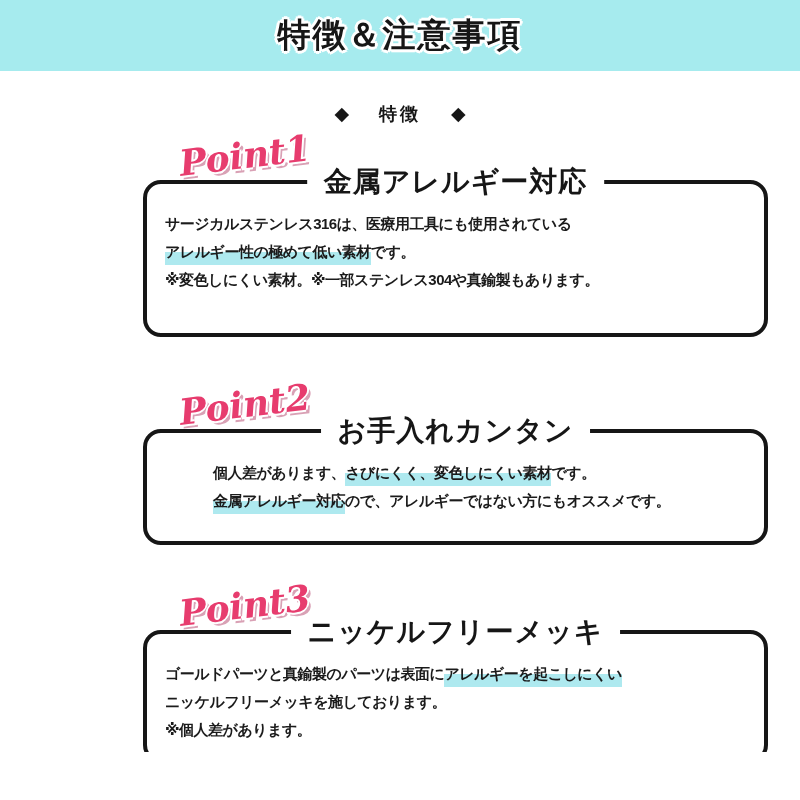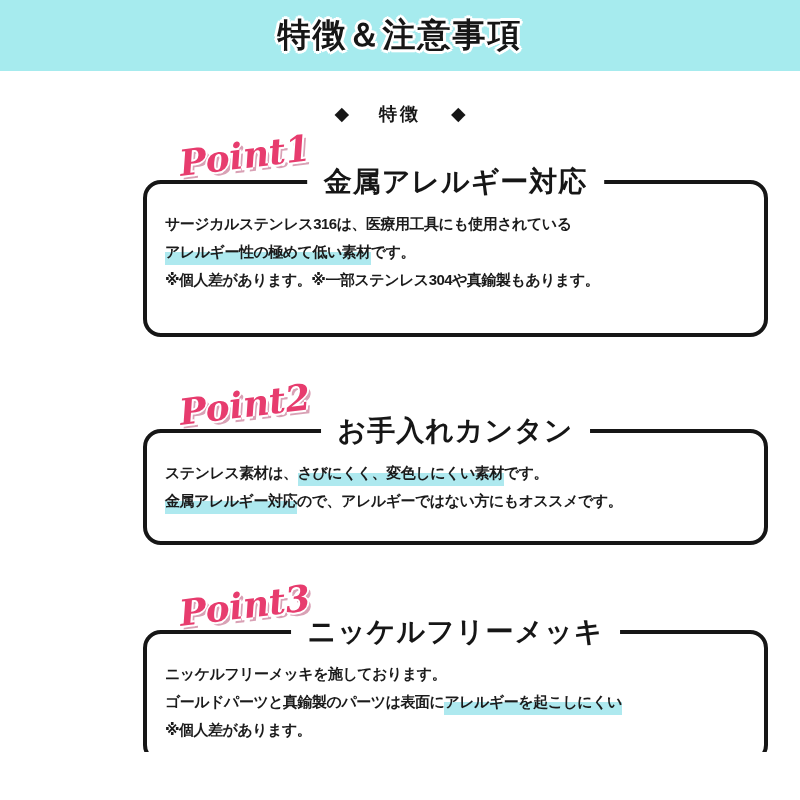"※個人差があります。※一部ステンレス304や真鍮製もあります。" span { text: 個人差があります -> 変色しにくい素材 }
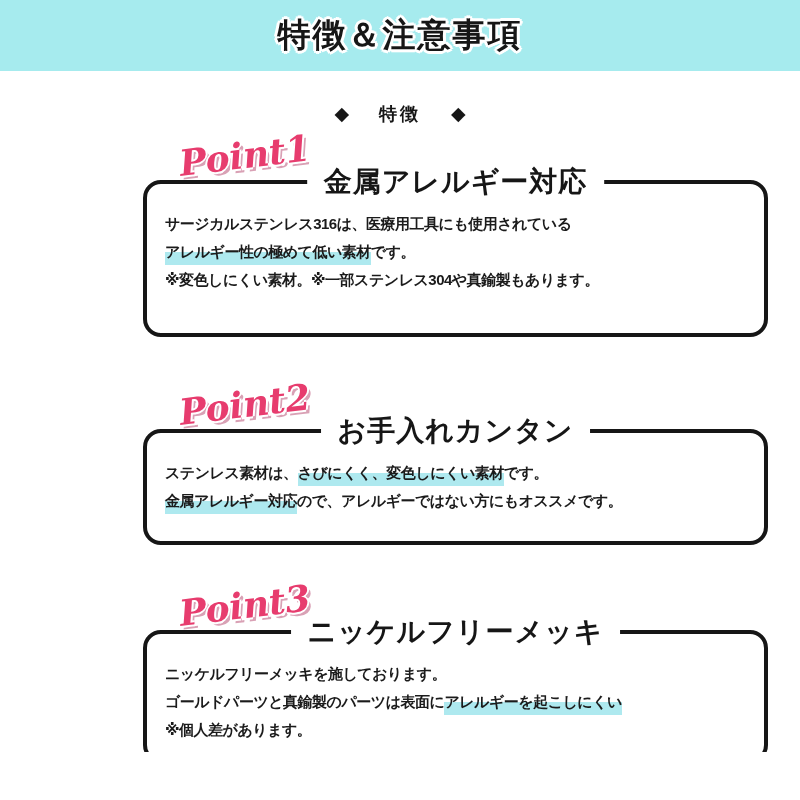"お手入れカンタン" .s2 .box { padding-left: none -> 48px }
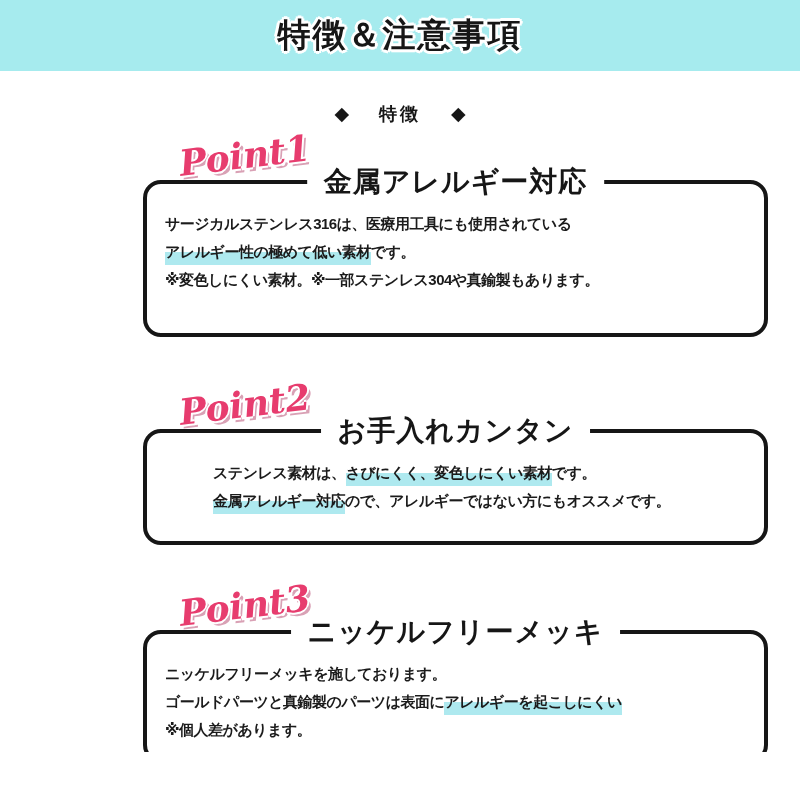"ステンレス素材は、" span { text: ステンレス素材は -> 個人差があります }
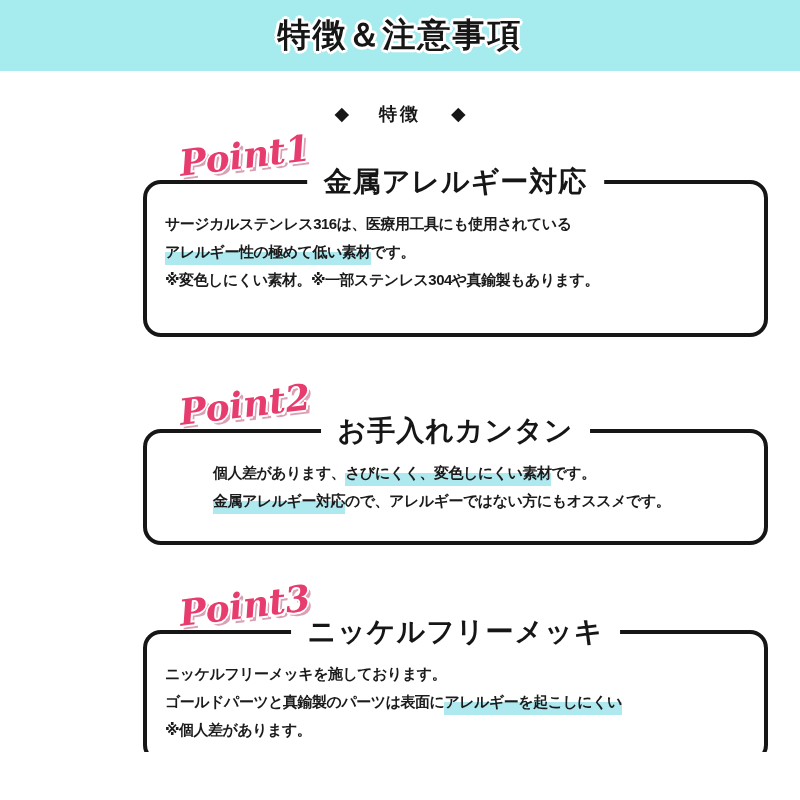"ニッケルフリーメッキを施しております。" p.line { order: before "ゴールドパーツと真鍮製のパーツは表面にアレルギーを起こしにくい" -> after "ゴールドパーツと真鍮製のパーツは表面にアレルギーを起こしにくい" }
